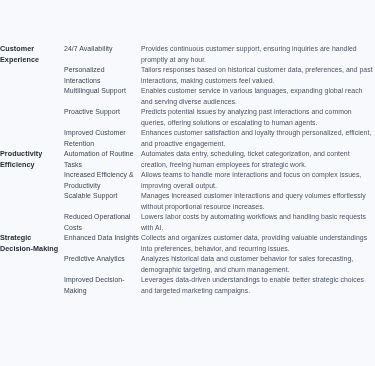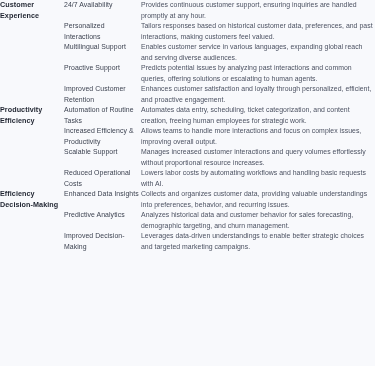"Customer Experience" #benefits-table { margin-top: none -> 44px }
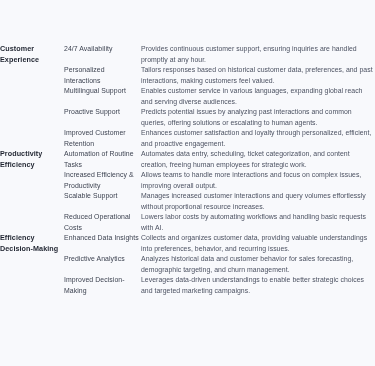"Efficiency Decision-Making" td.cell-category { text: Efficiency -> Strategic }
